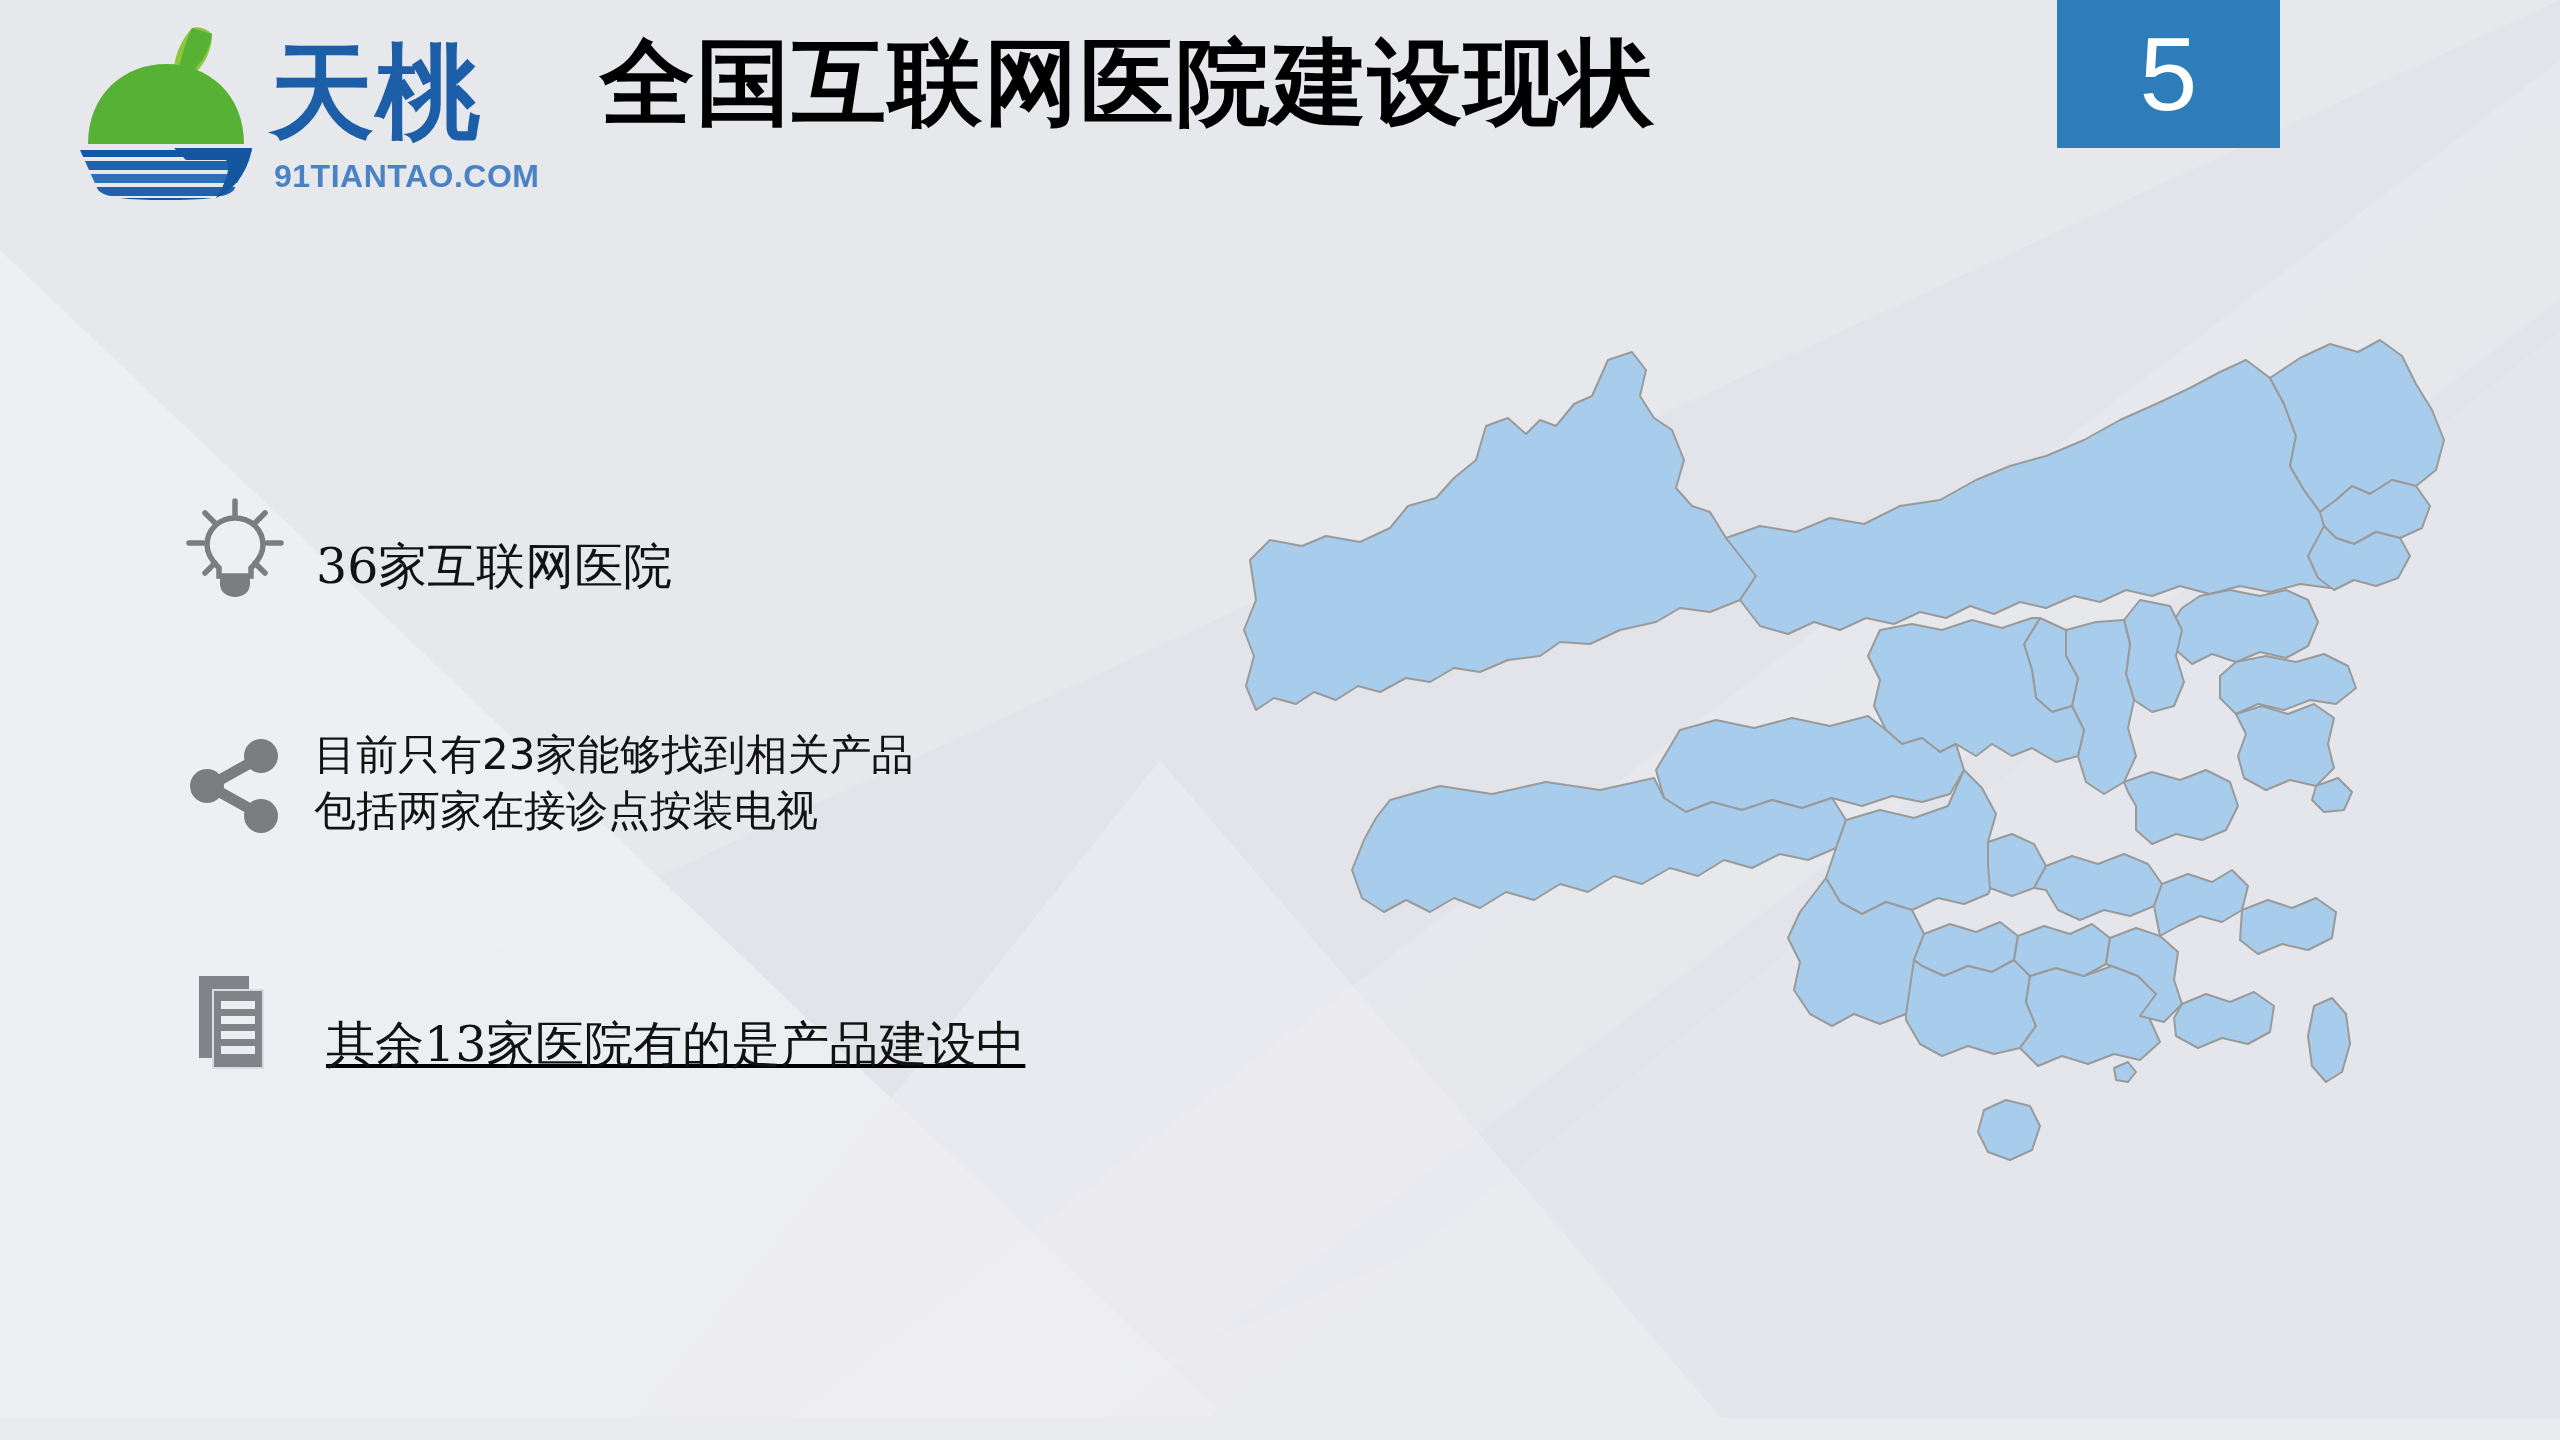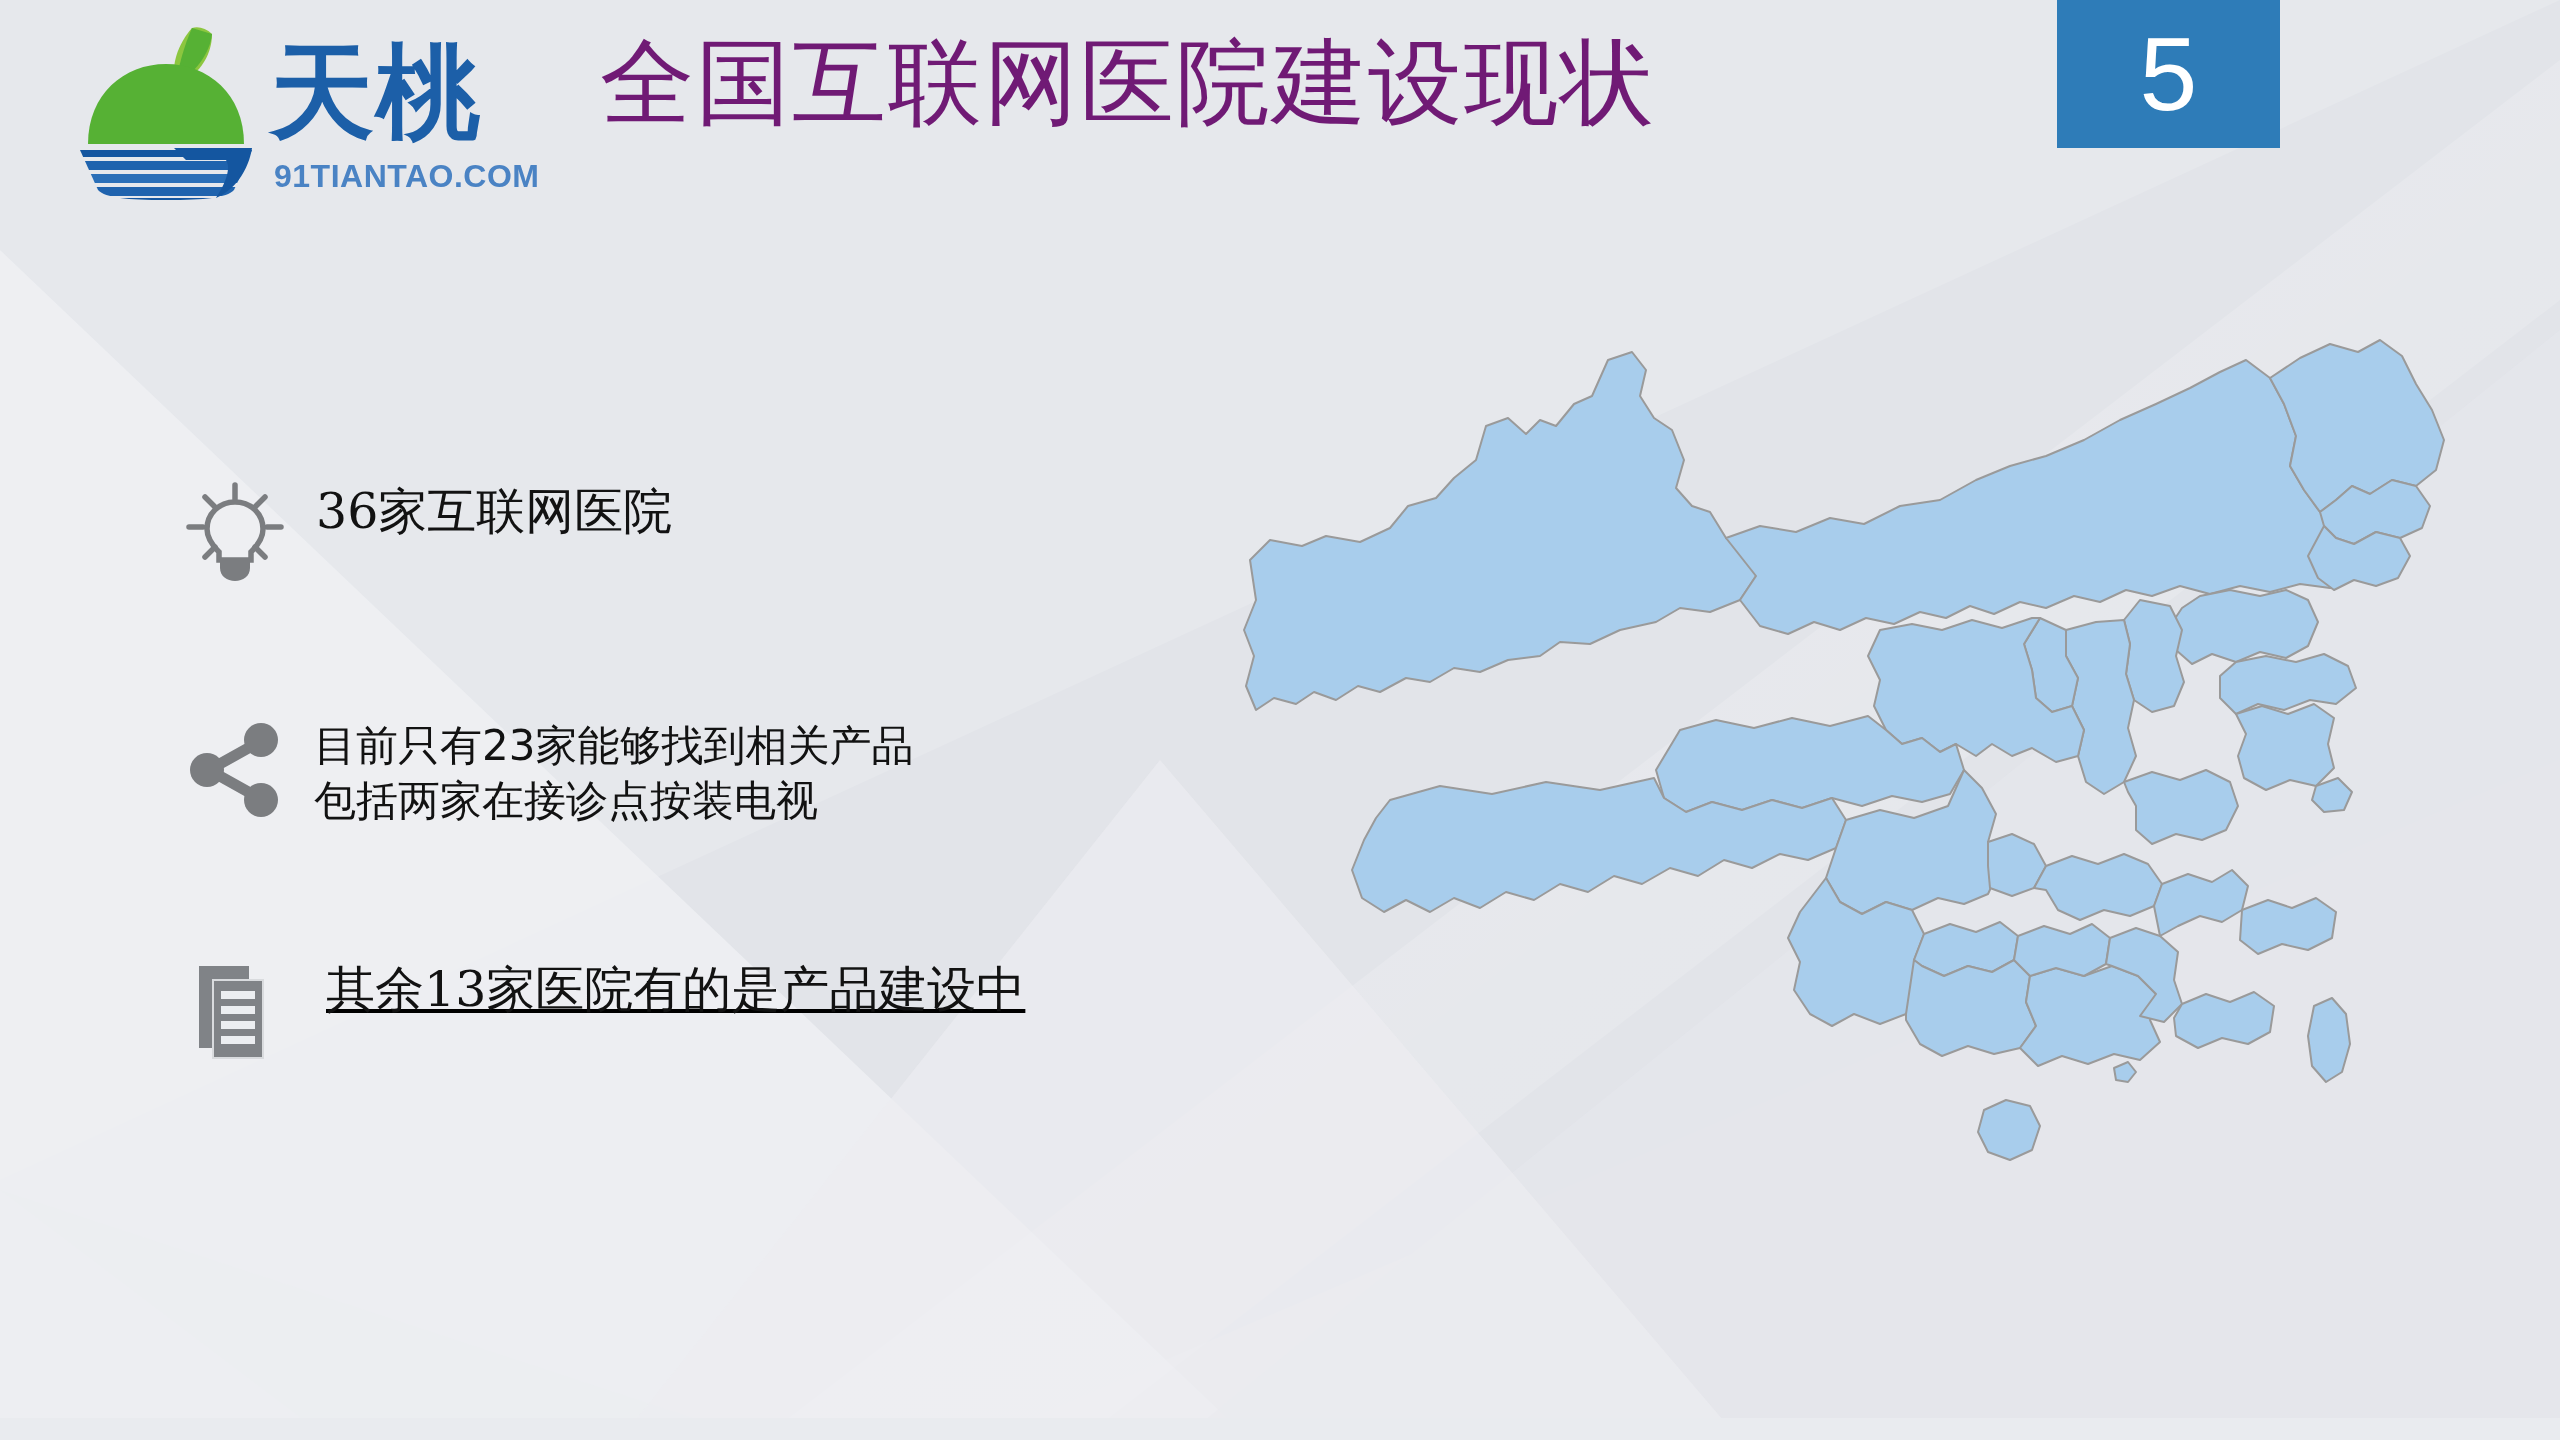"全国互联网医院建设现状" #page-title { color: #701a75 -> #000000; font-weight: 400 -> 700 }
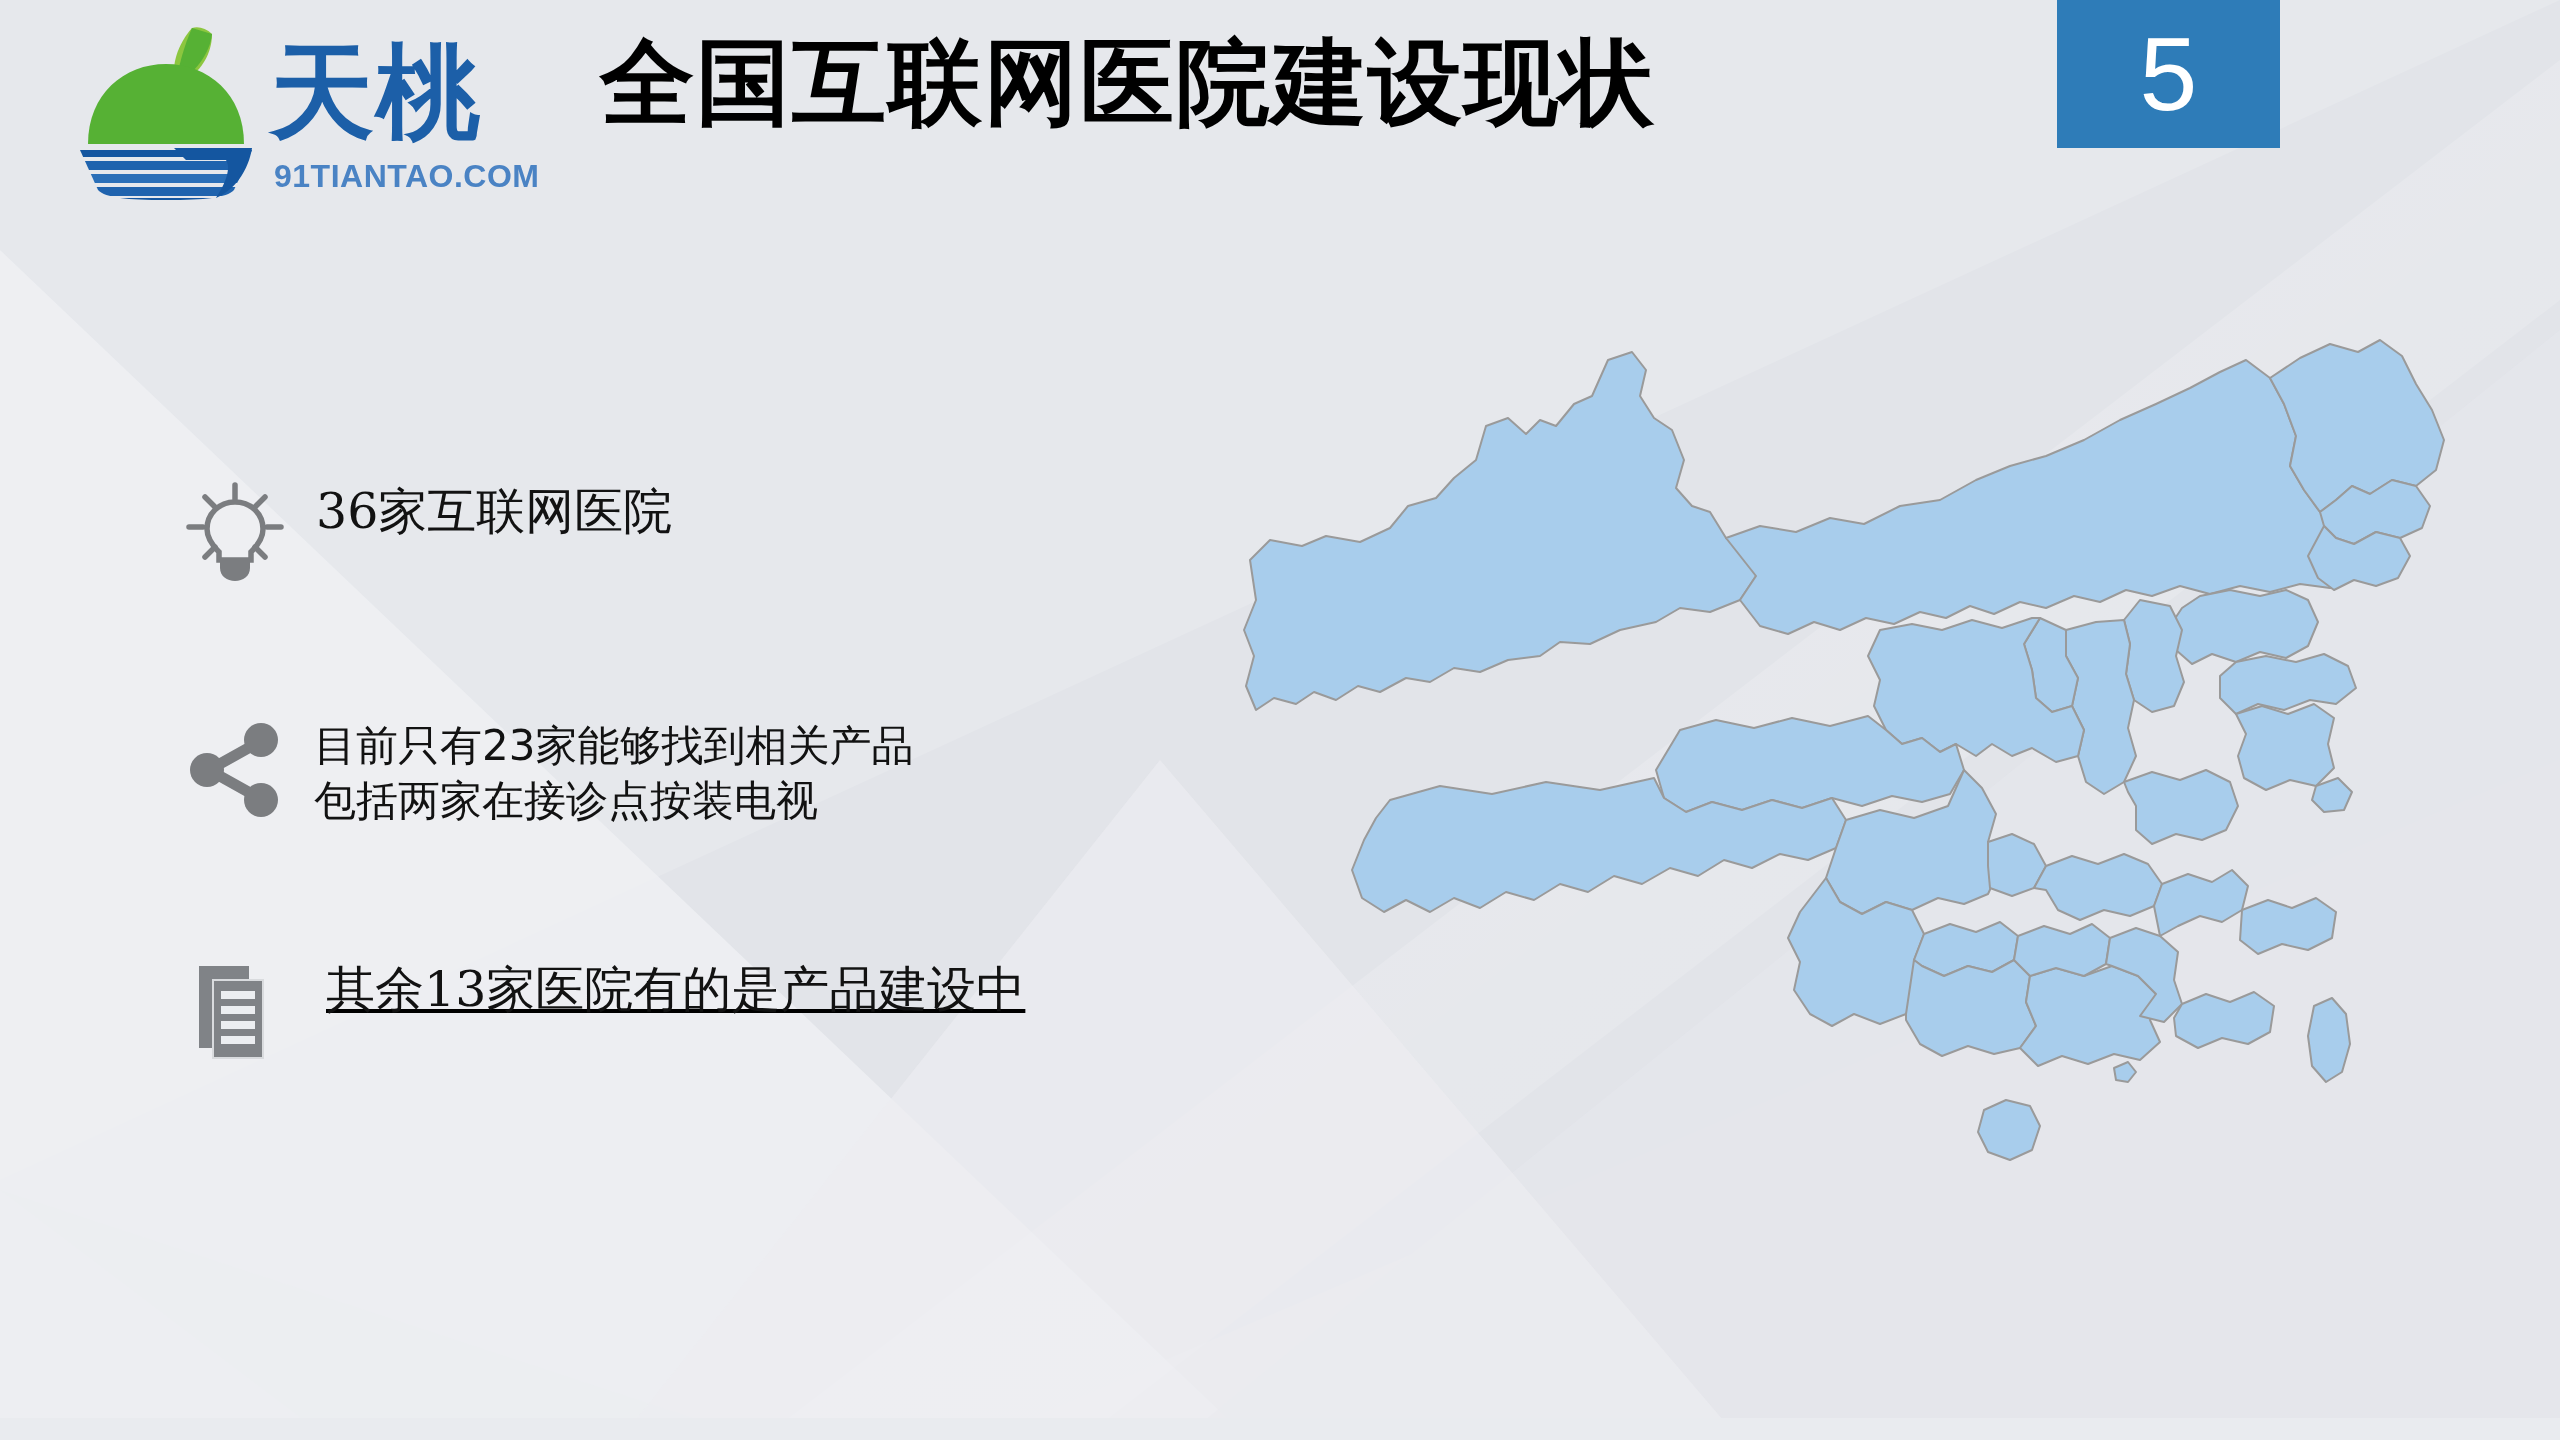"36家互联网医院" .bullet { align-items: flex-start -> flex-end }
